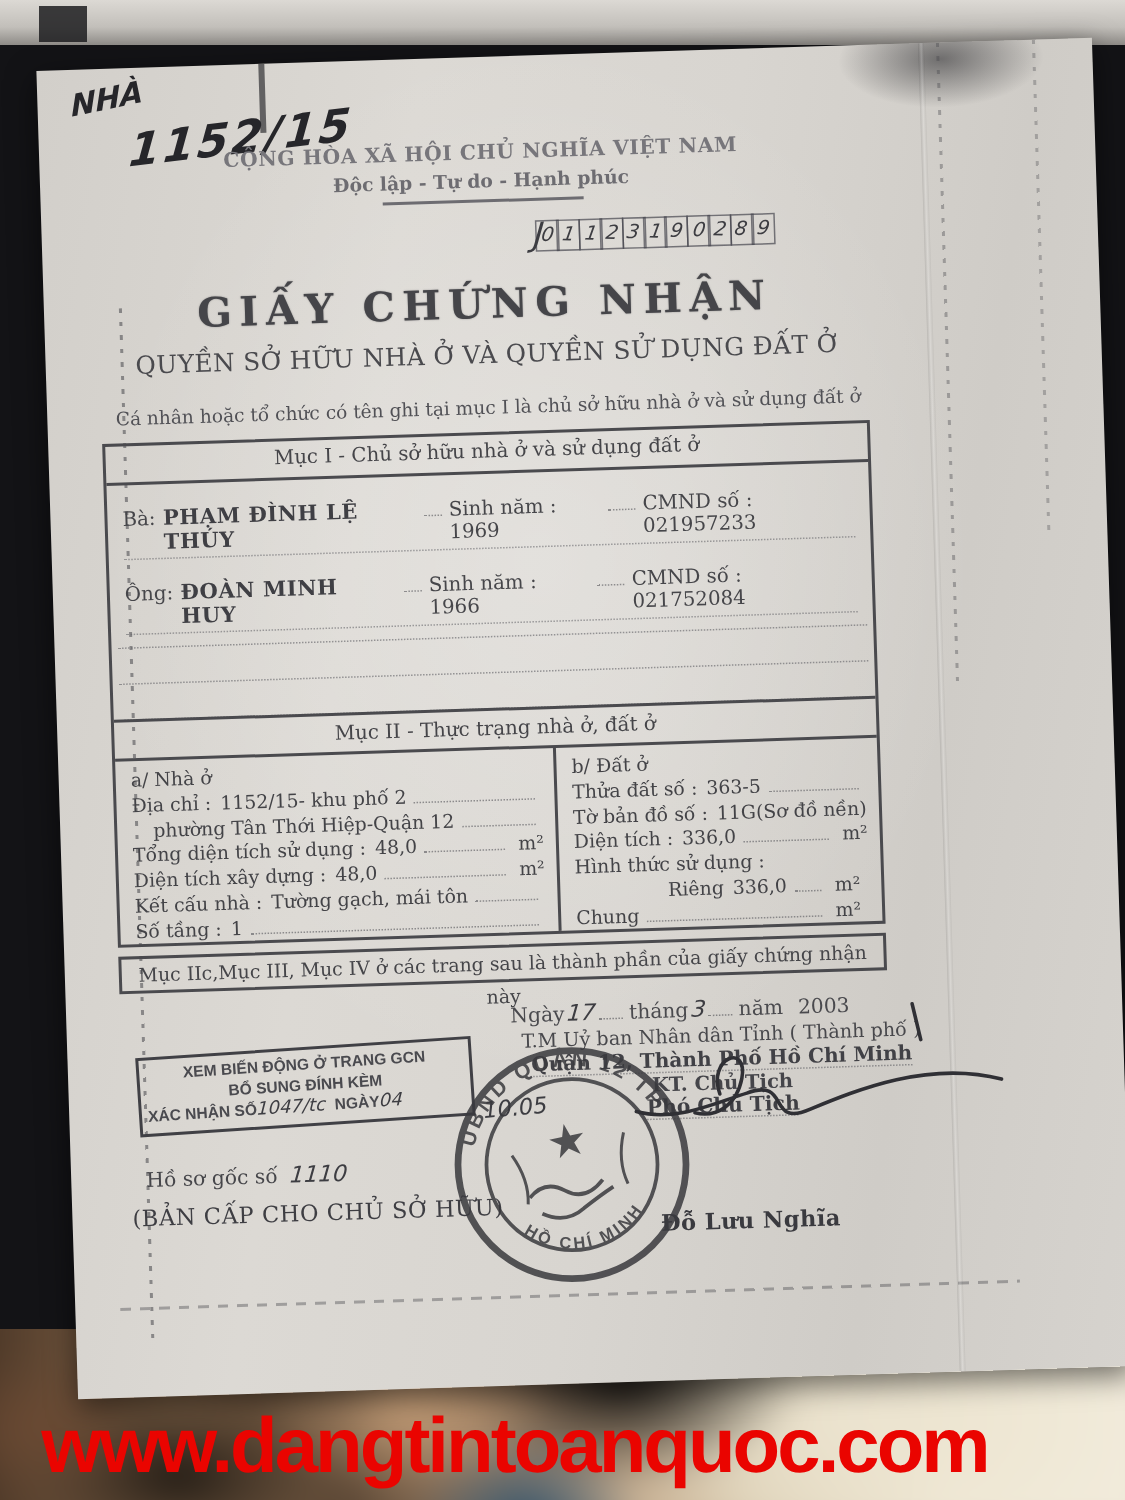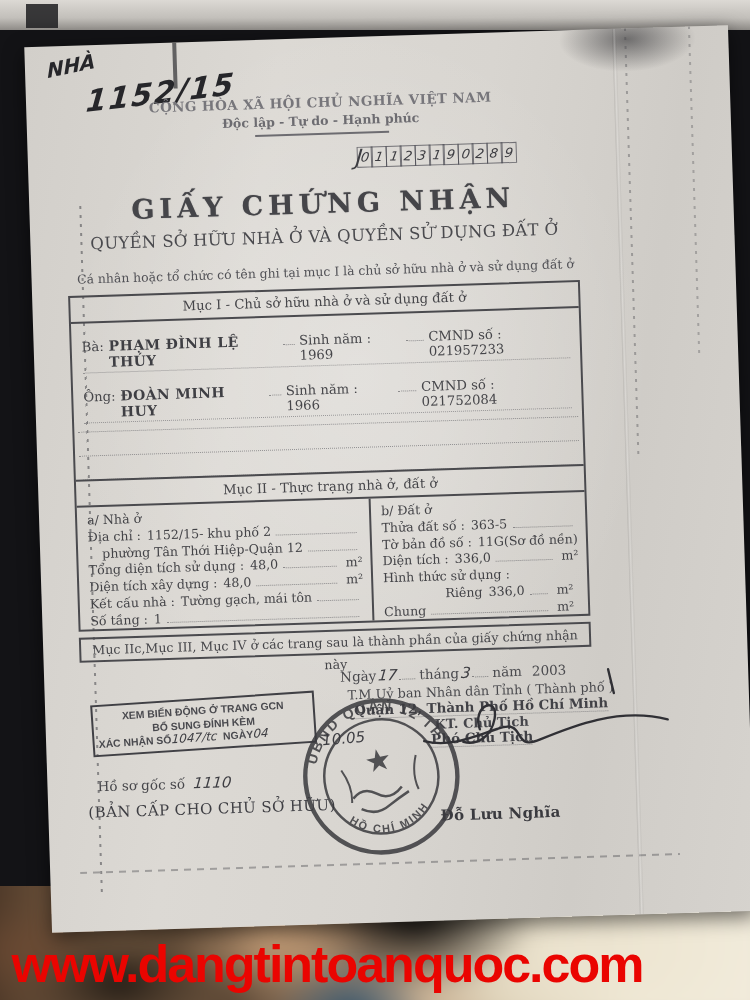"www.dangtintoanquoc.com" .url-line { left: 0 -> 16px }
